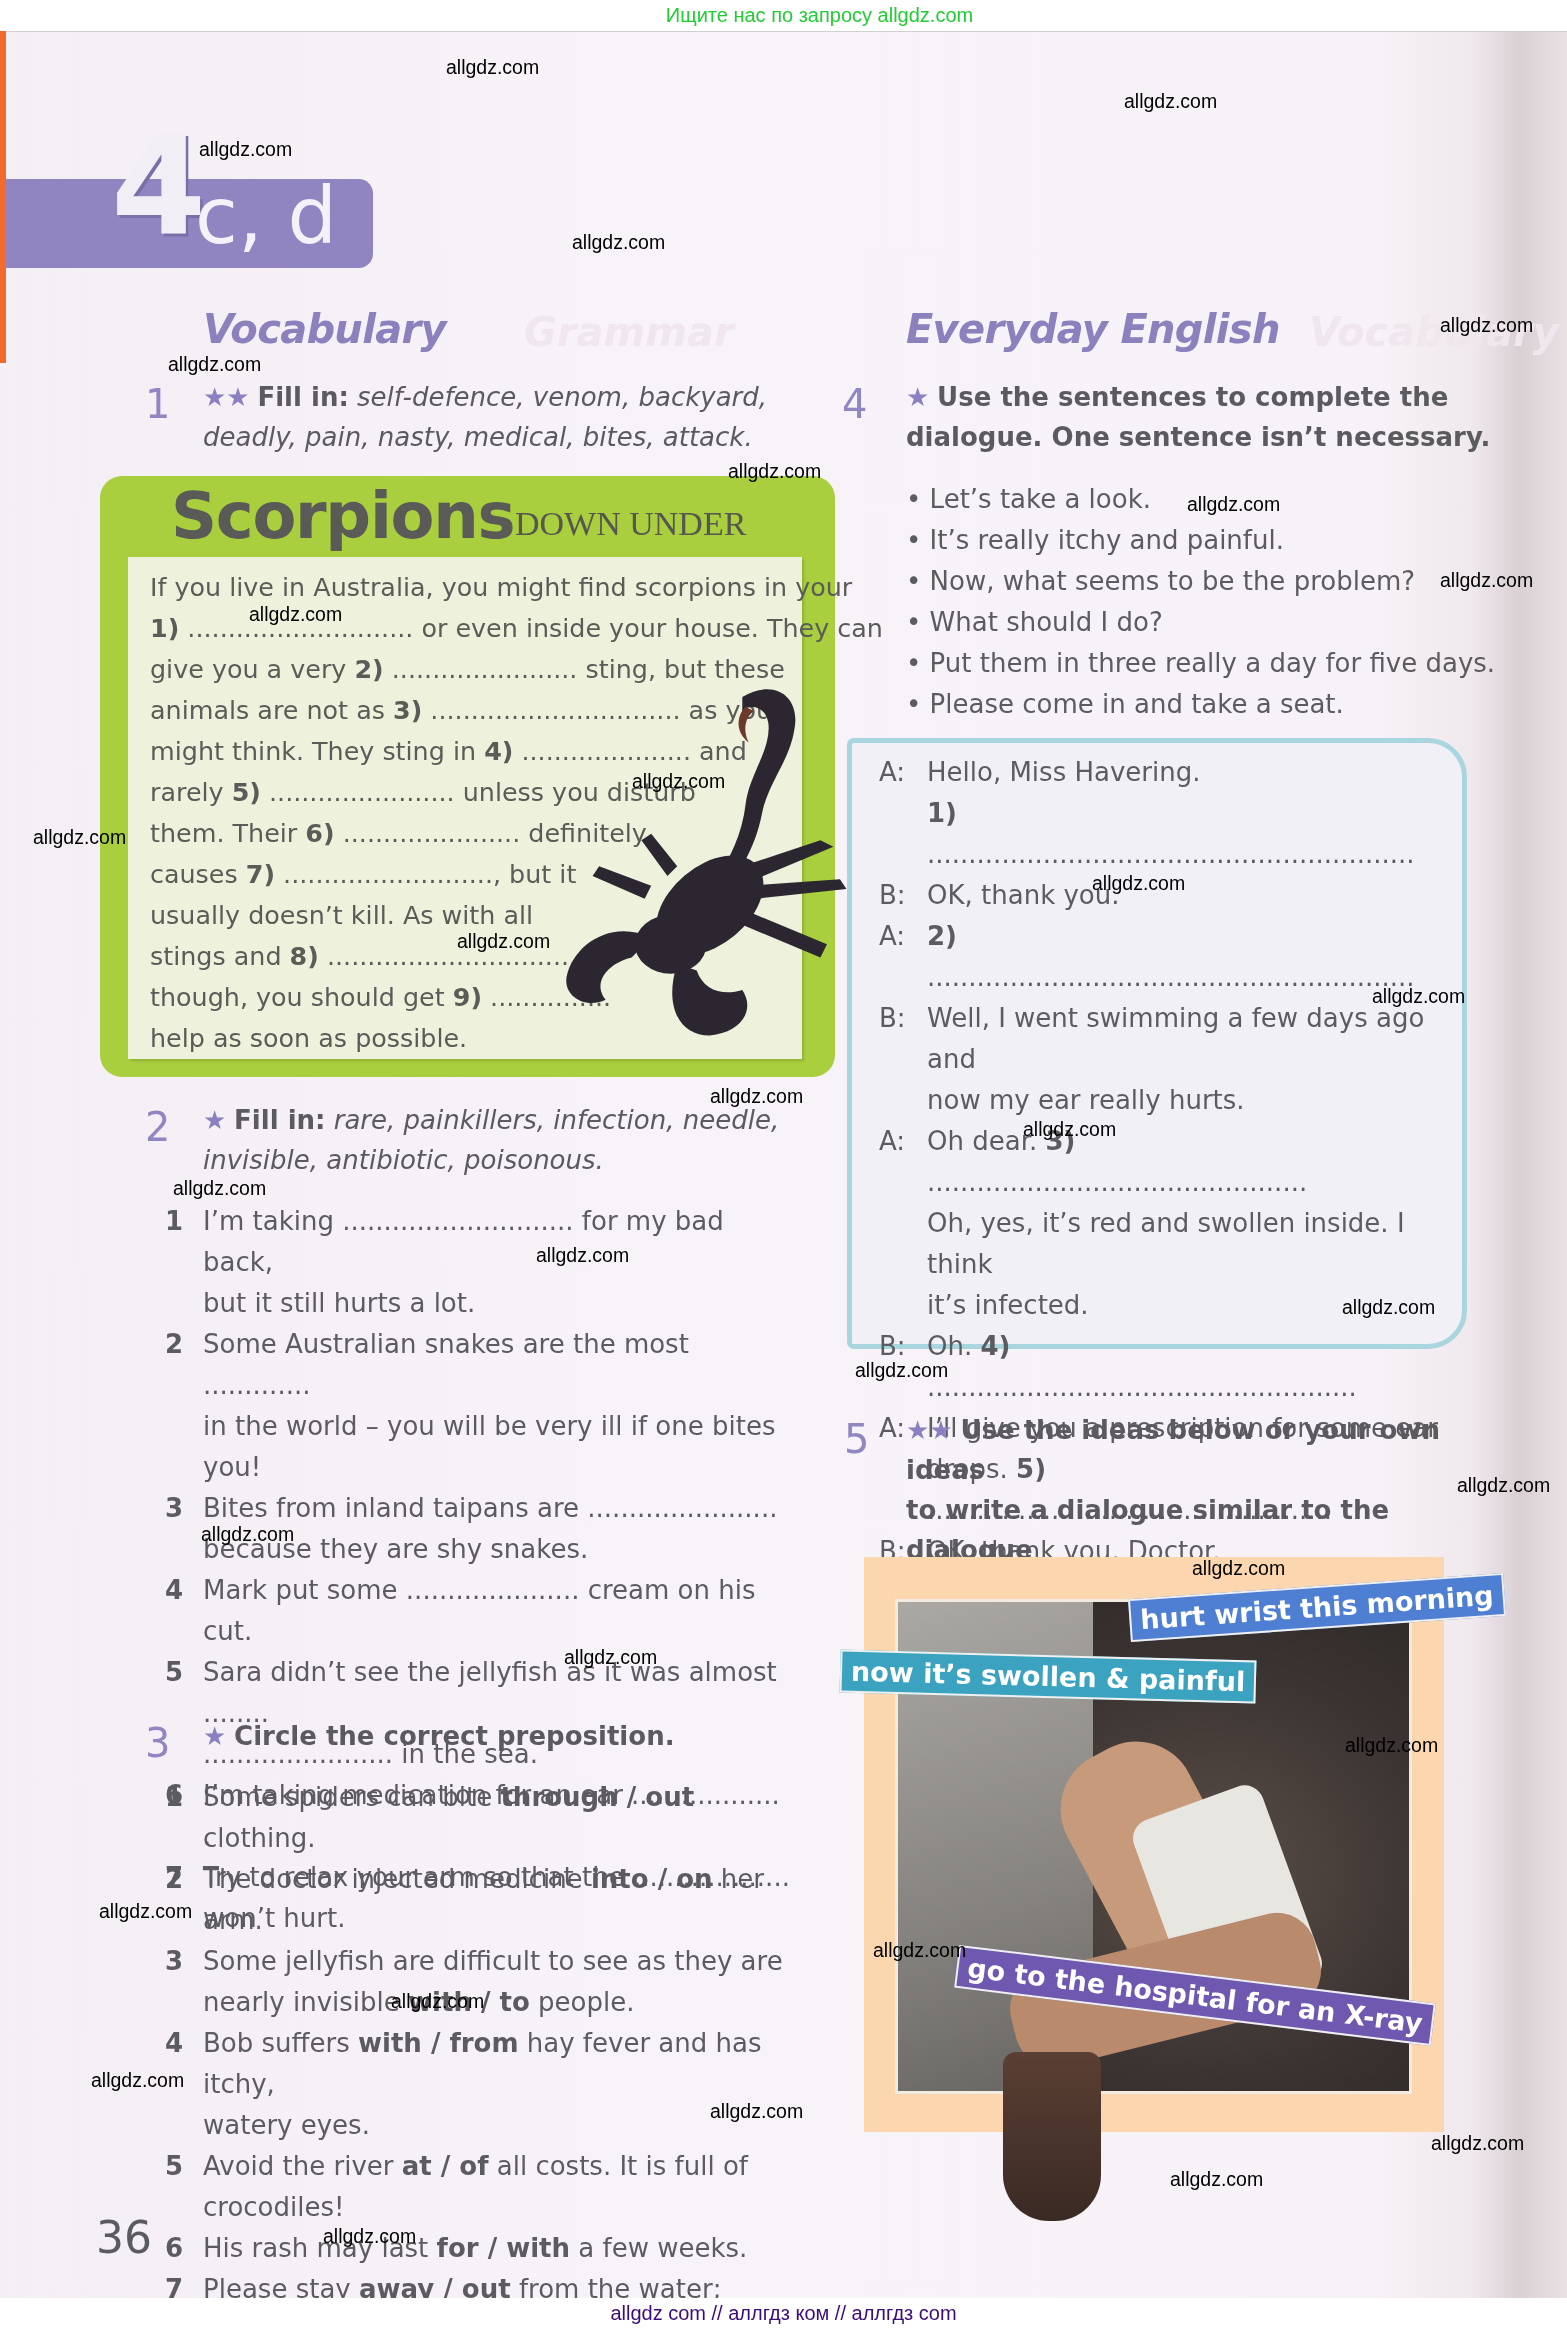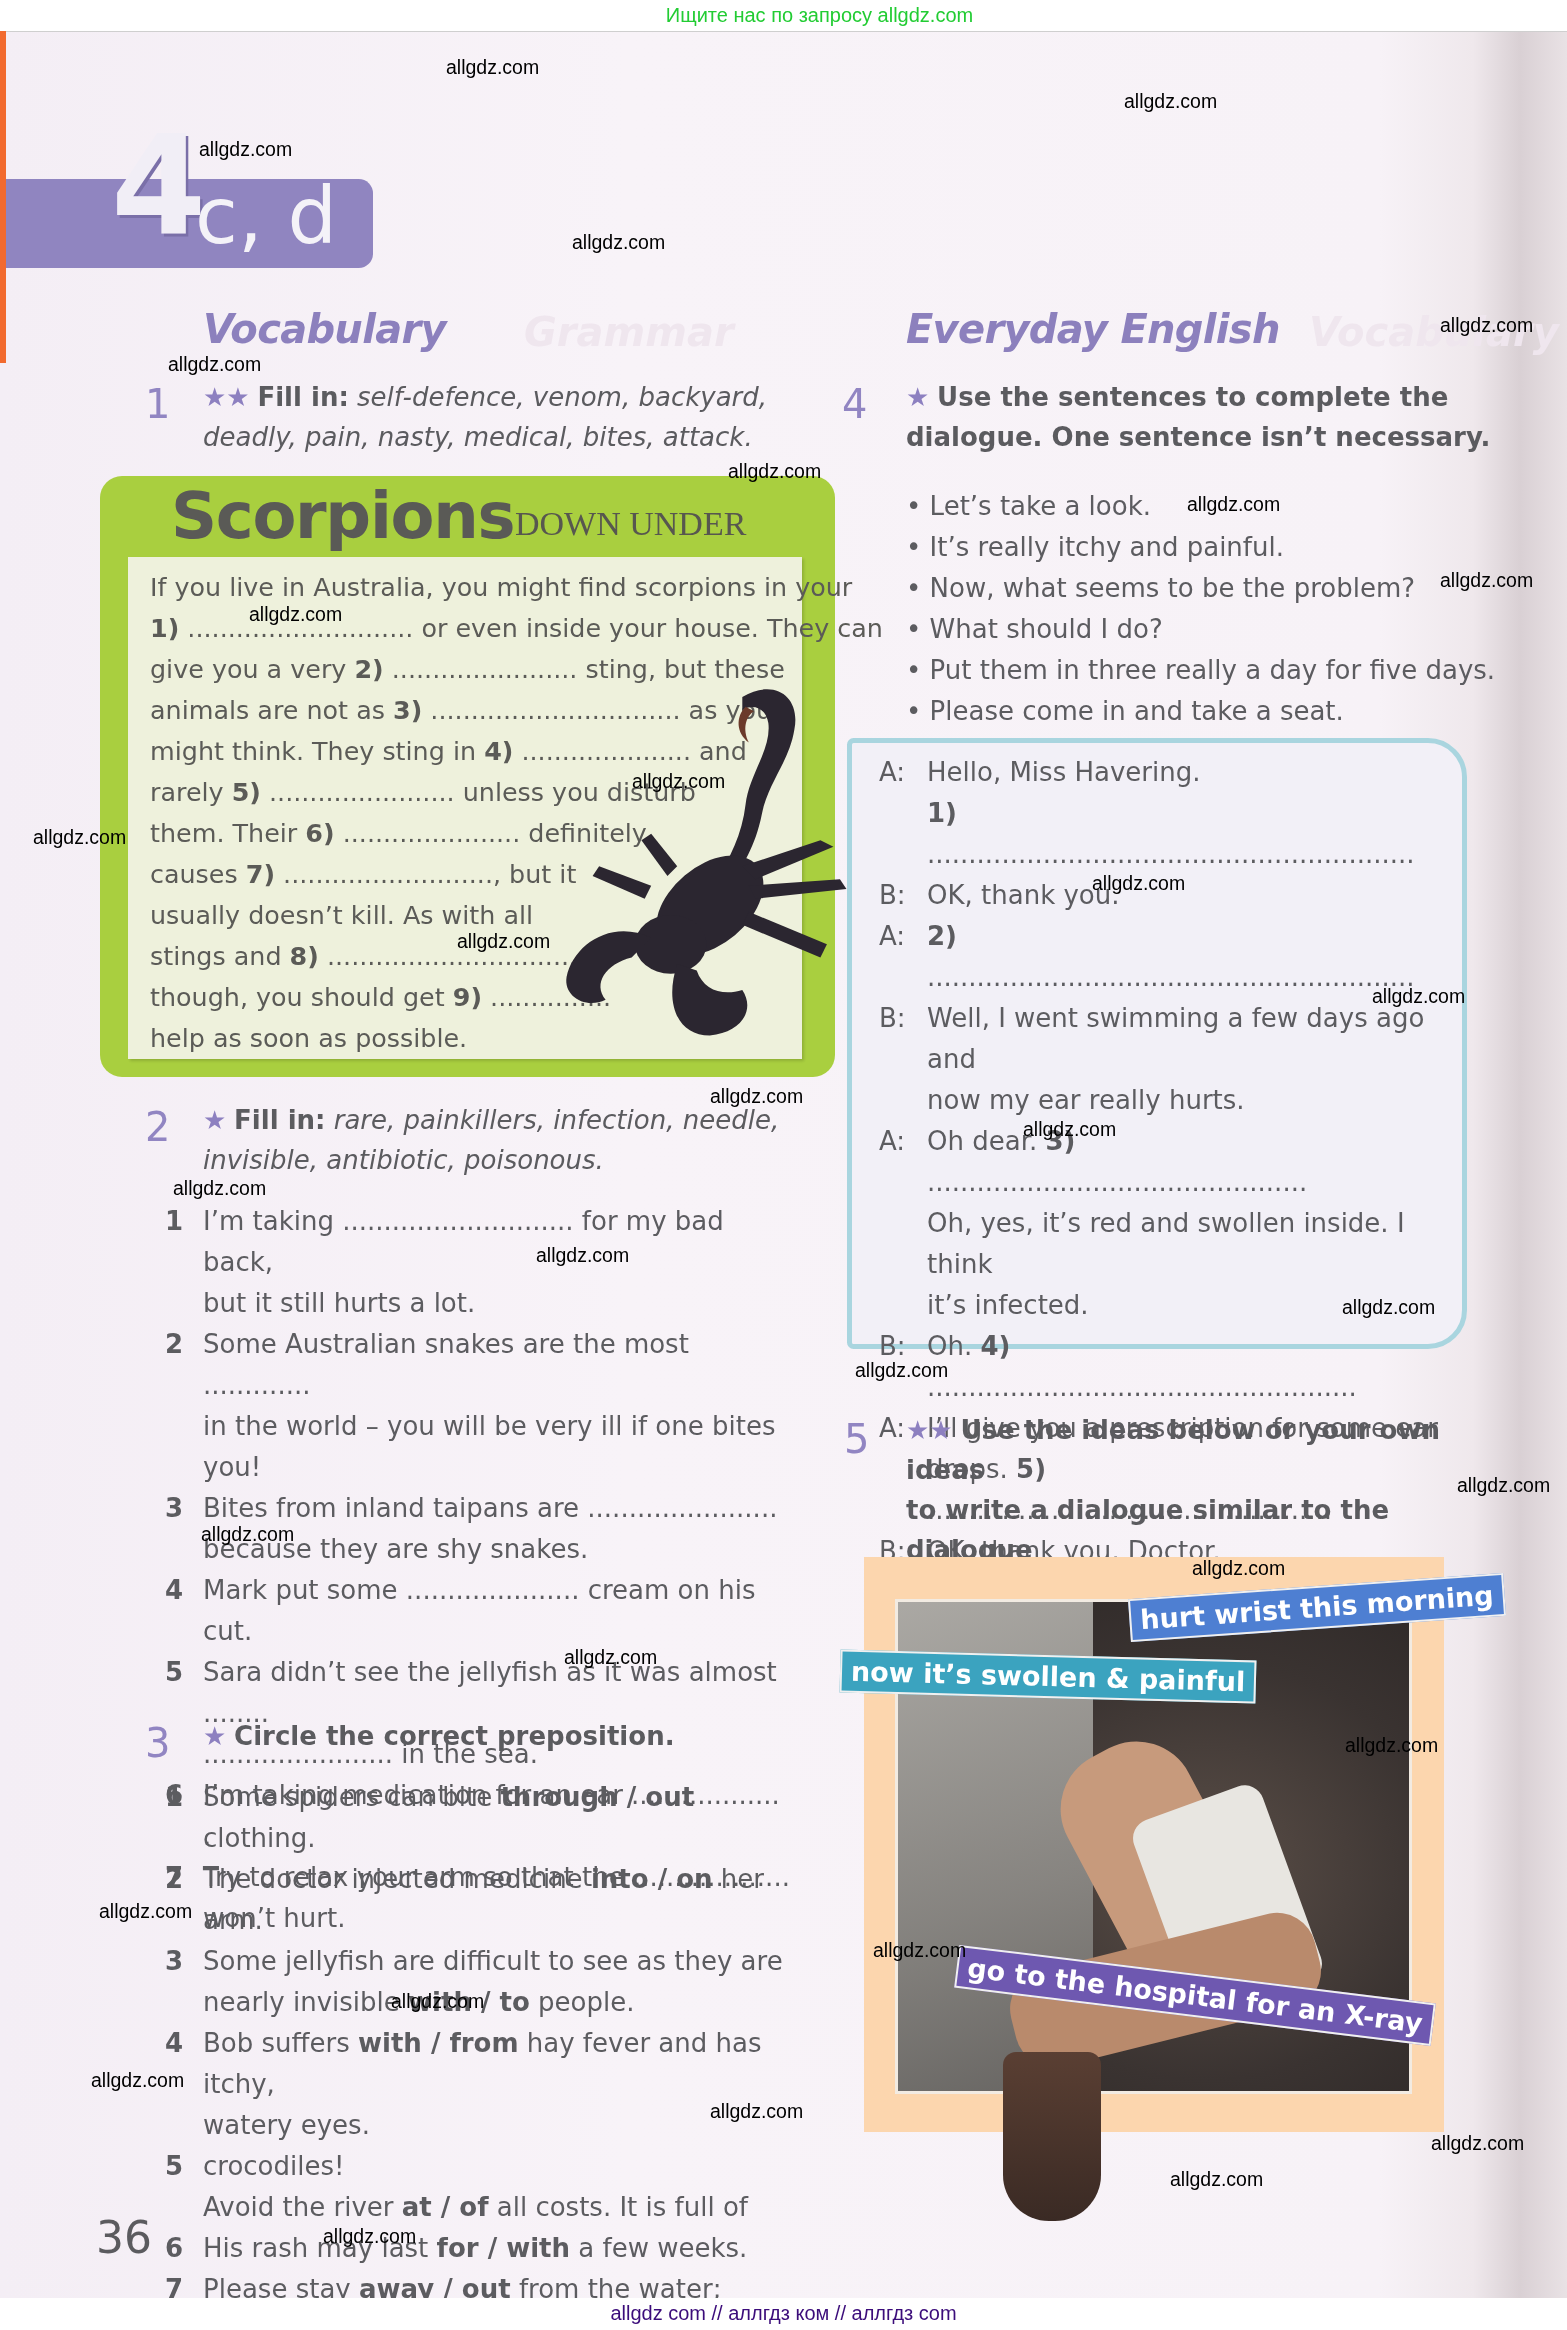"• Let’s take a look." .bullets { margin-top: 7px -> none }
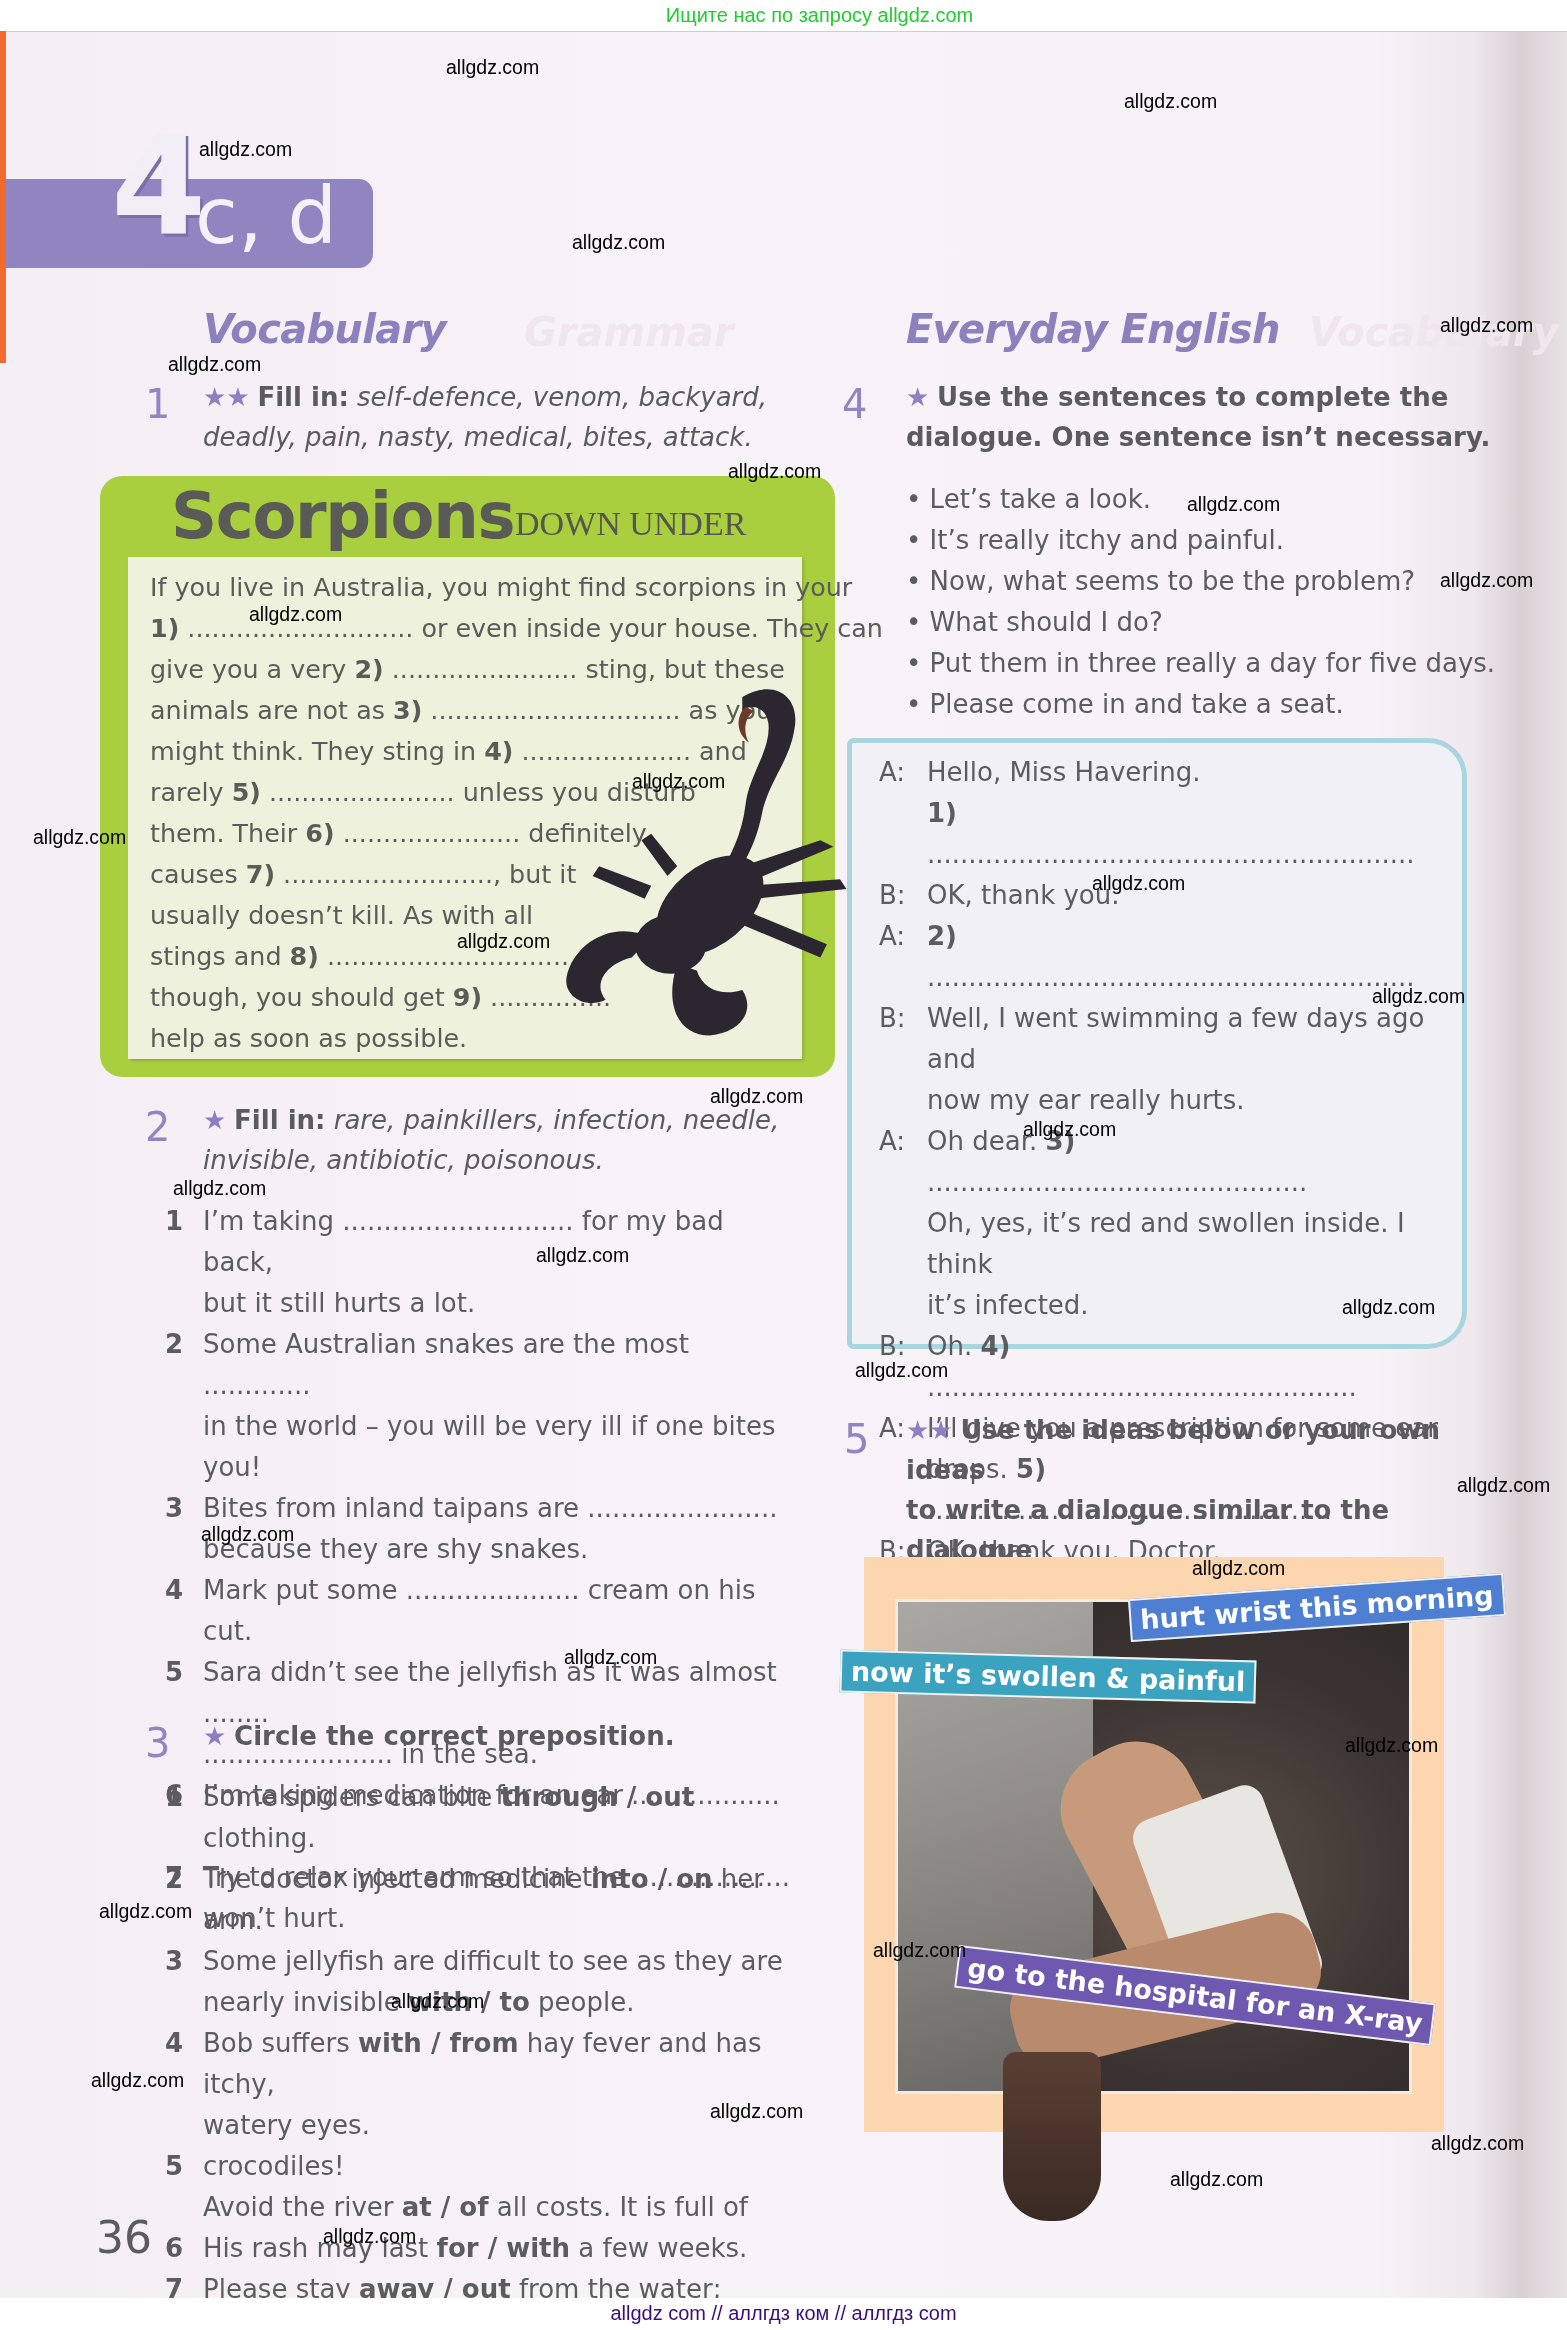"crocodiles!" div { order: before "Avoid the river at /" -> after "Avoid the river at /" }
